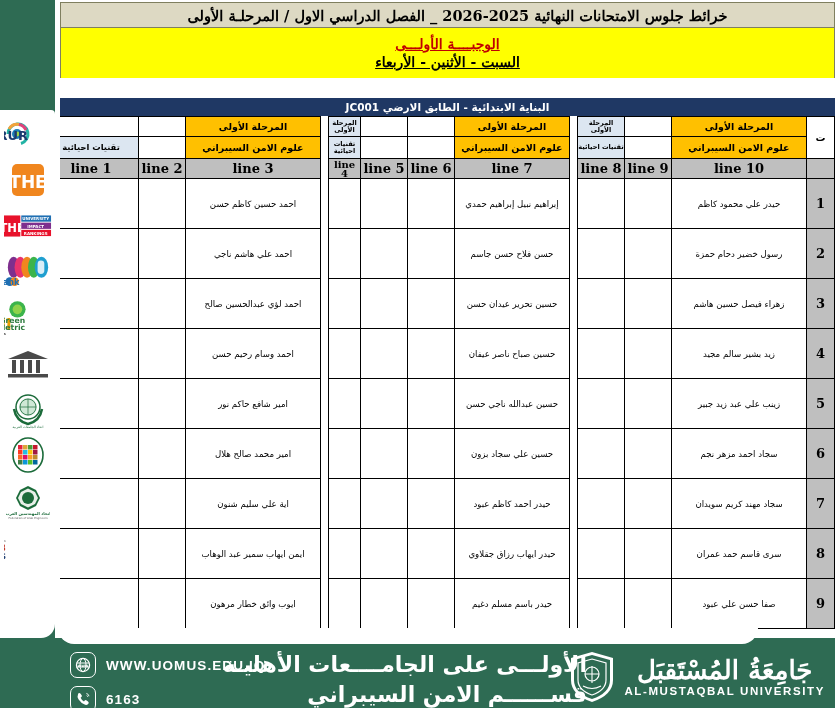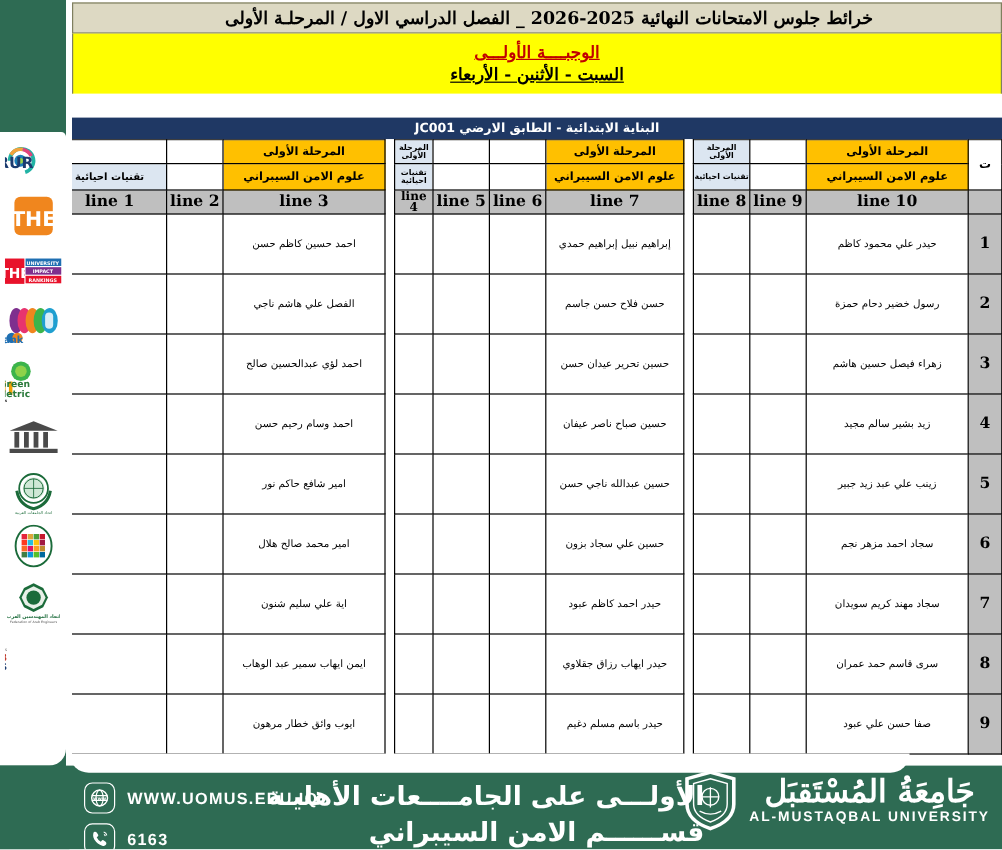"الفصل علي هاشم ناجي" td.name { text: الفصل -> احمد }
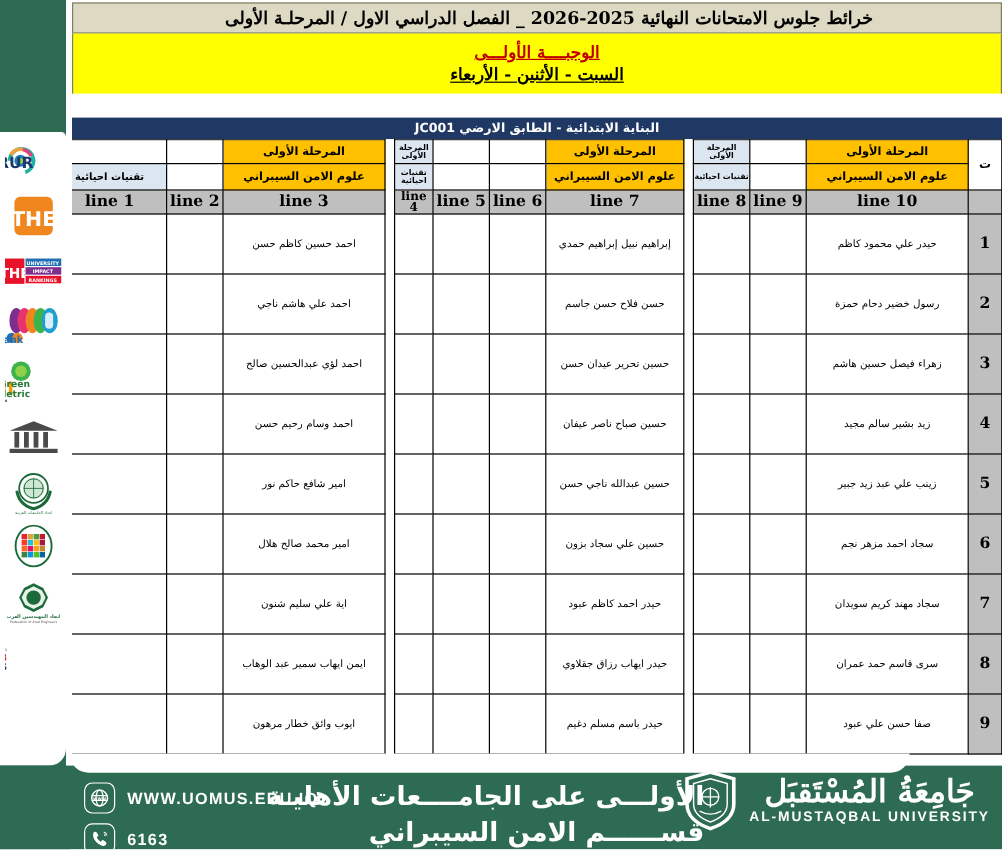"جَامِعَةُ المُسْتَقبَل" .footer-right { top: 2px -> 12px }
